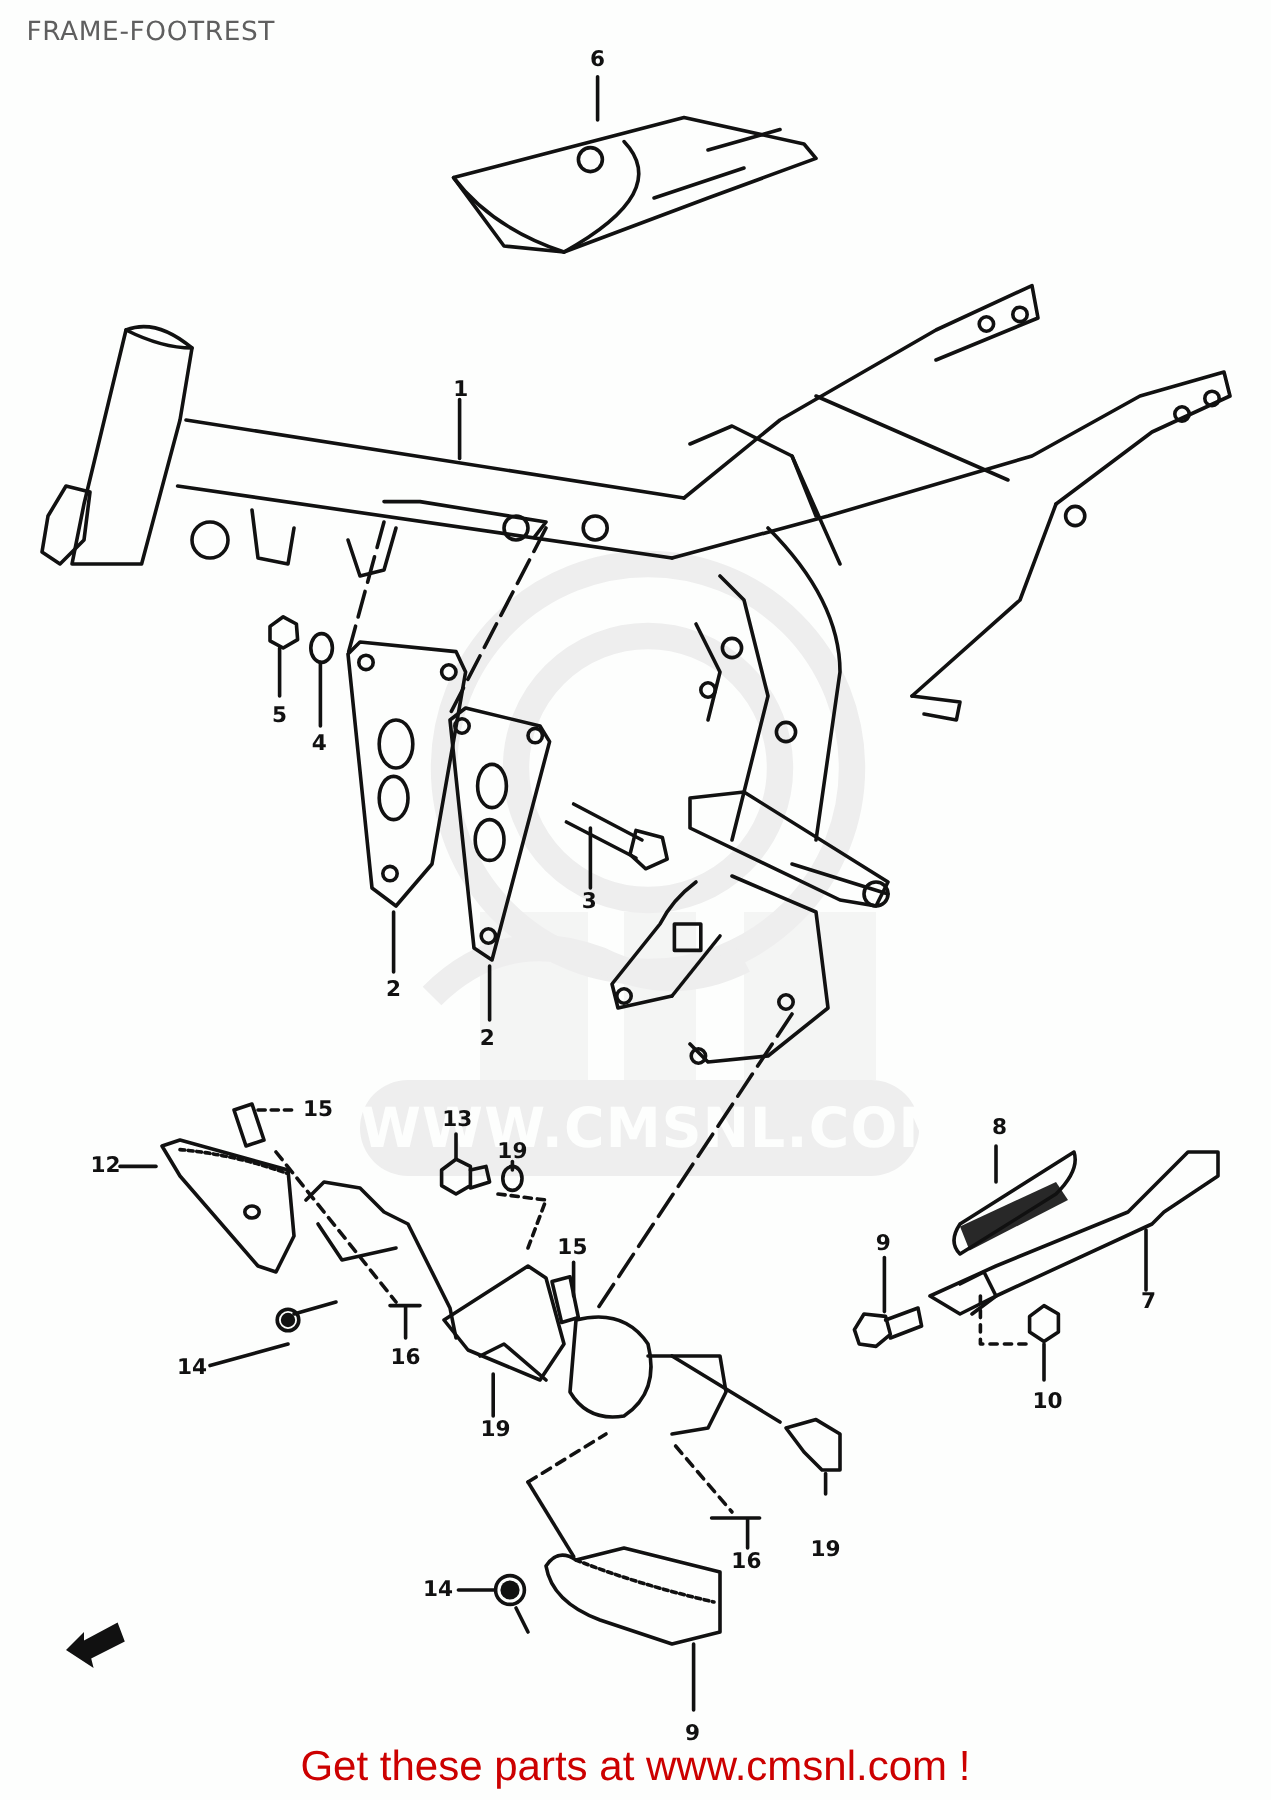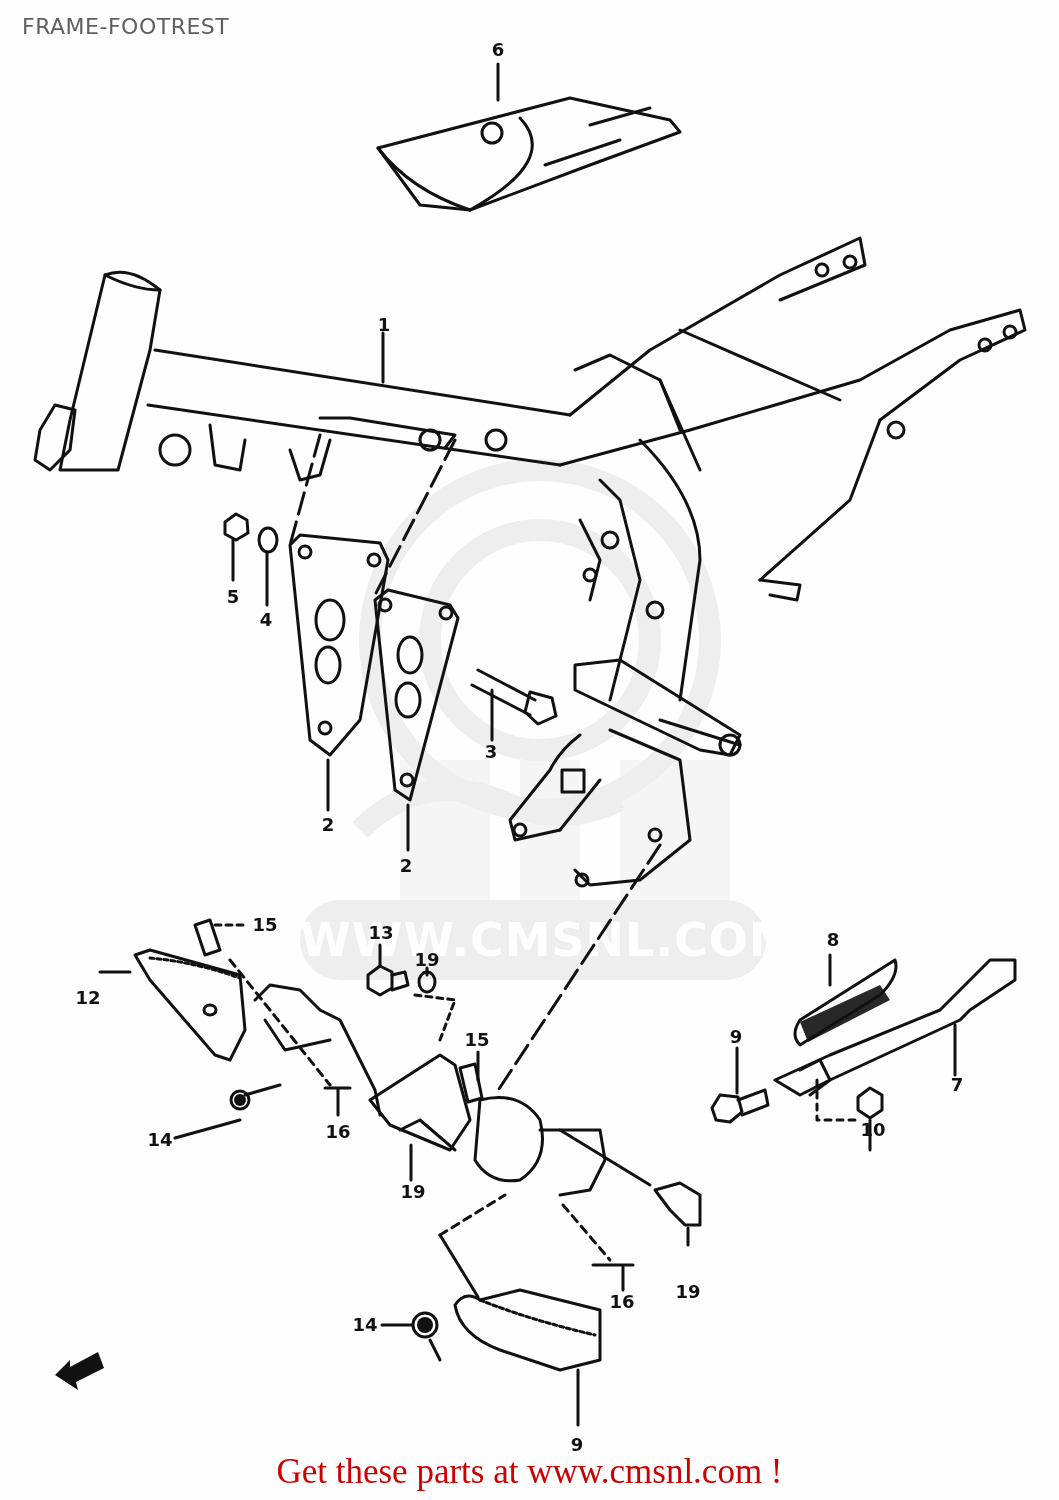"12" div.lbl { top: 998px -> 972px }
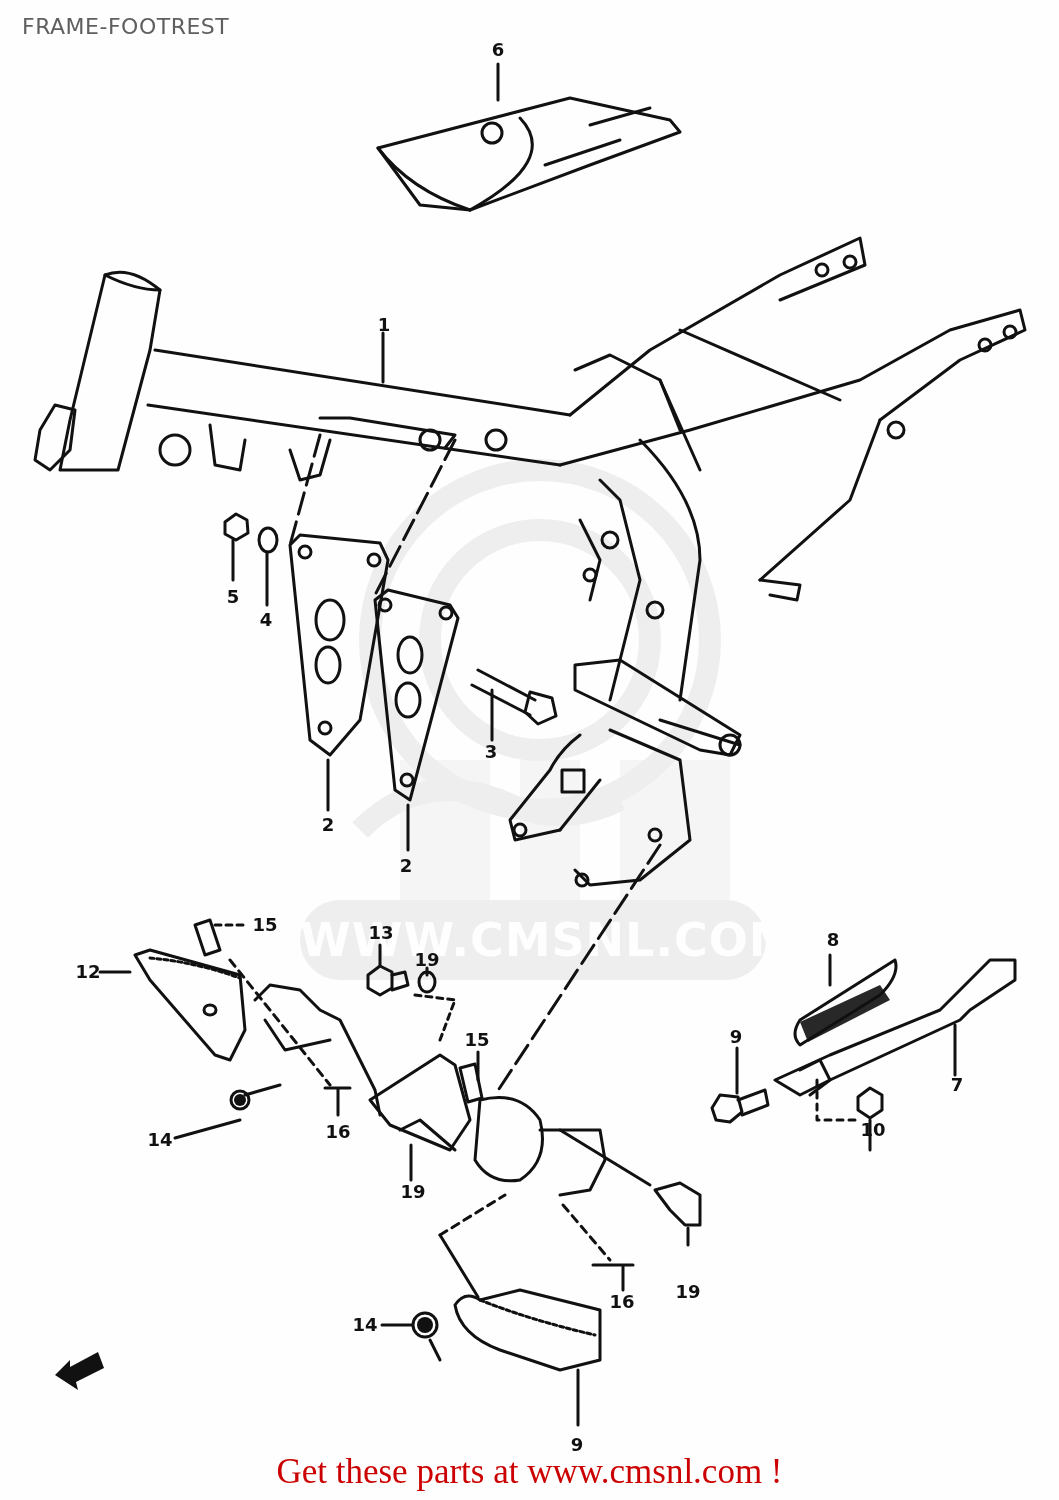"10" div.lbl { top: 1130px -> 1168px }
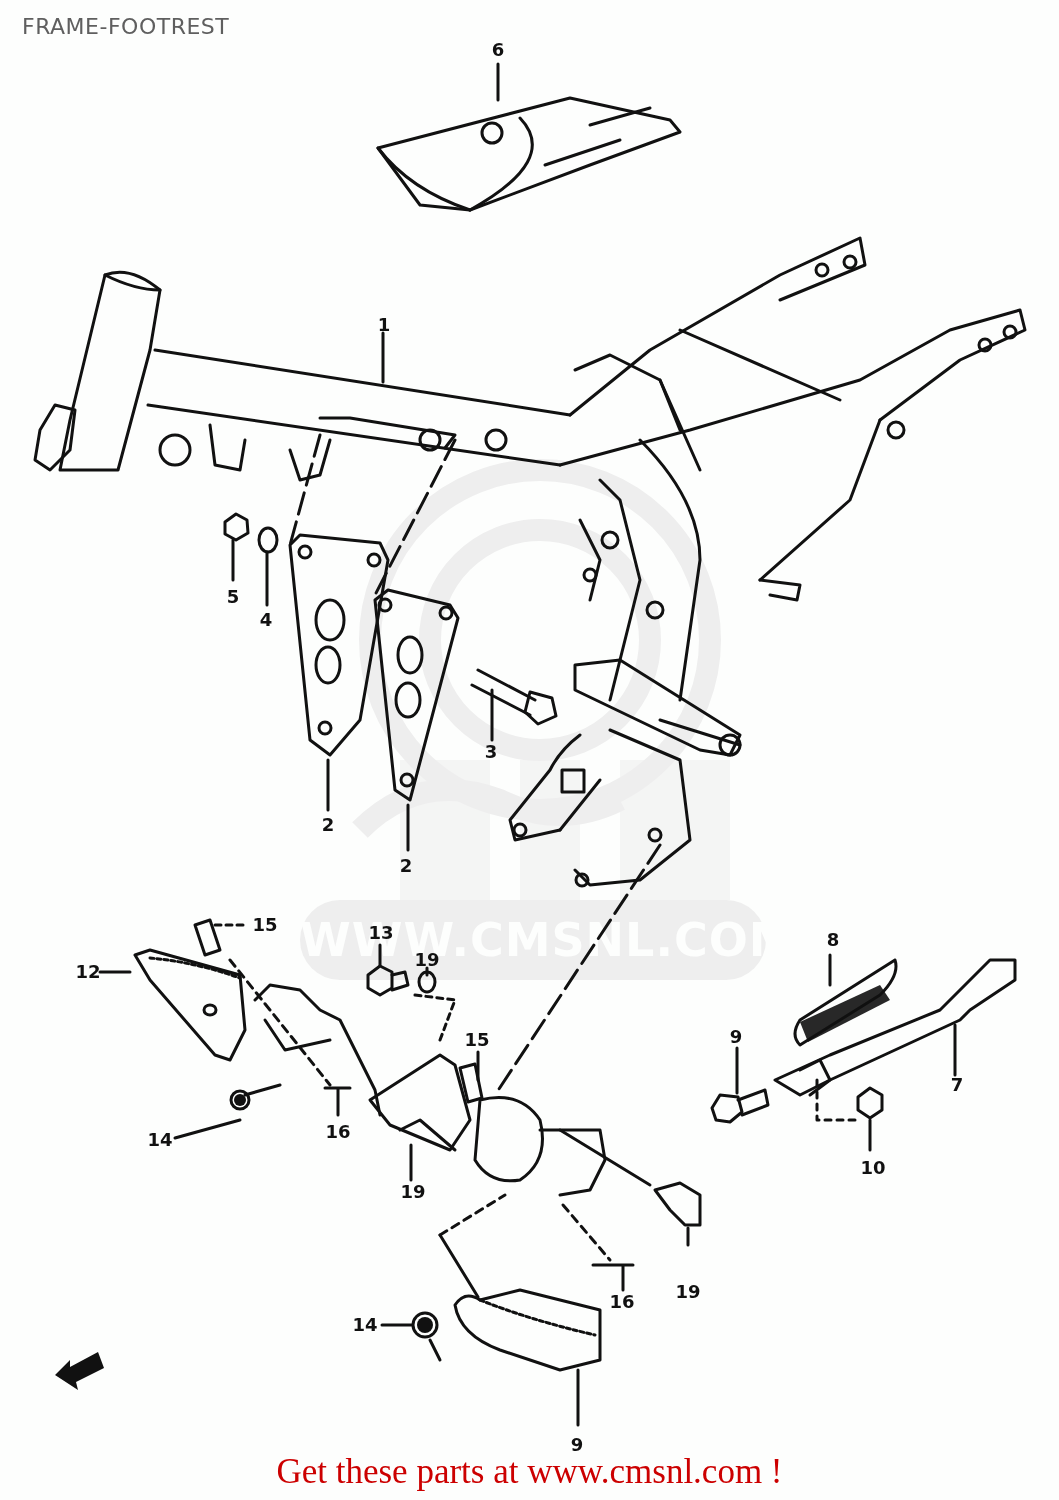"Get these parts at www.cmsnl.com" .footer { font-family: Liberation Serif, serif -> Liberation Sans, sans-serif }
